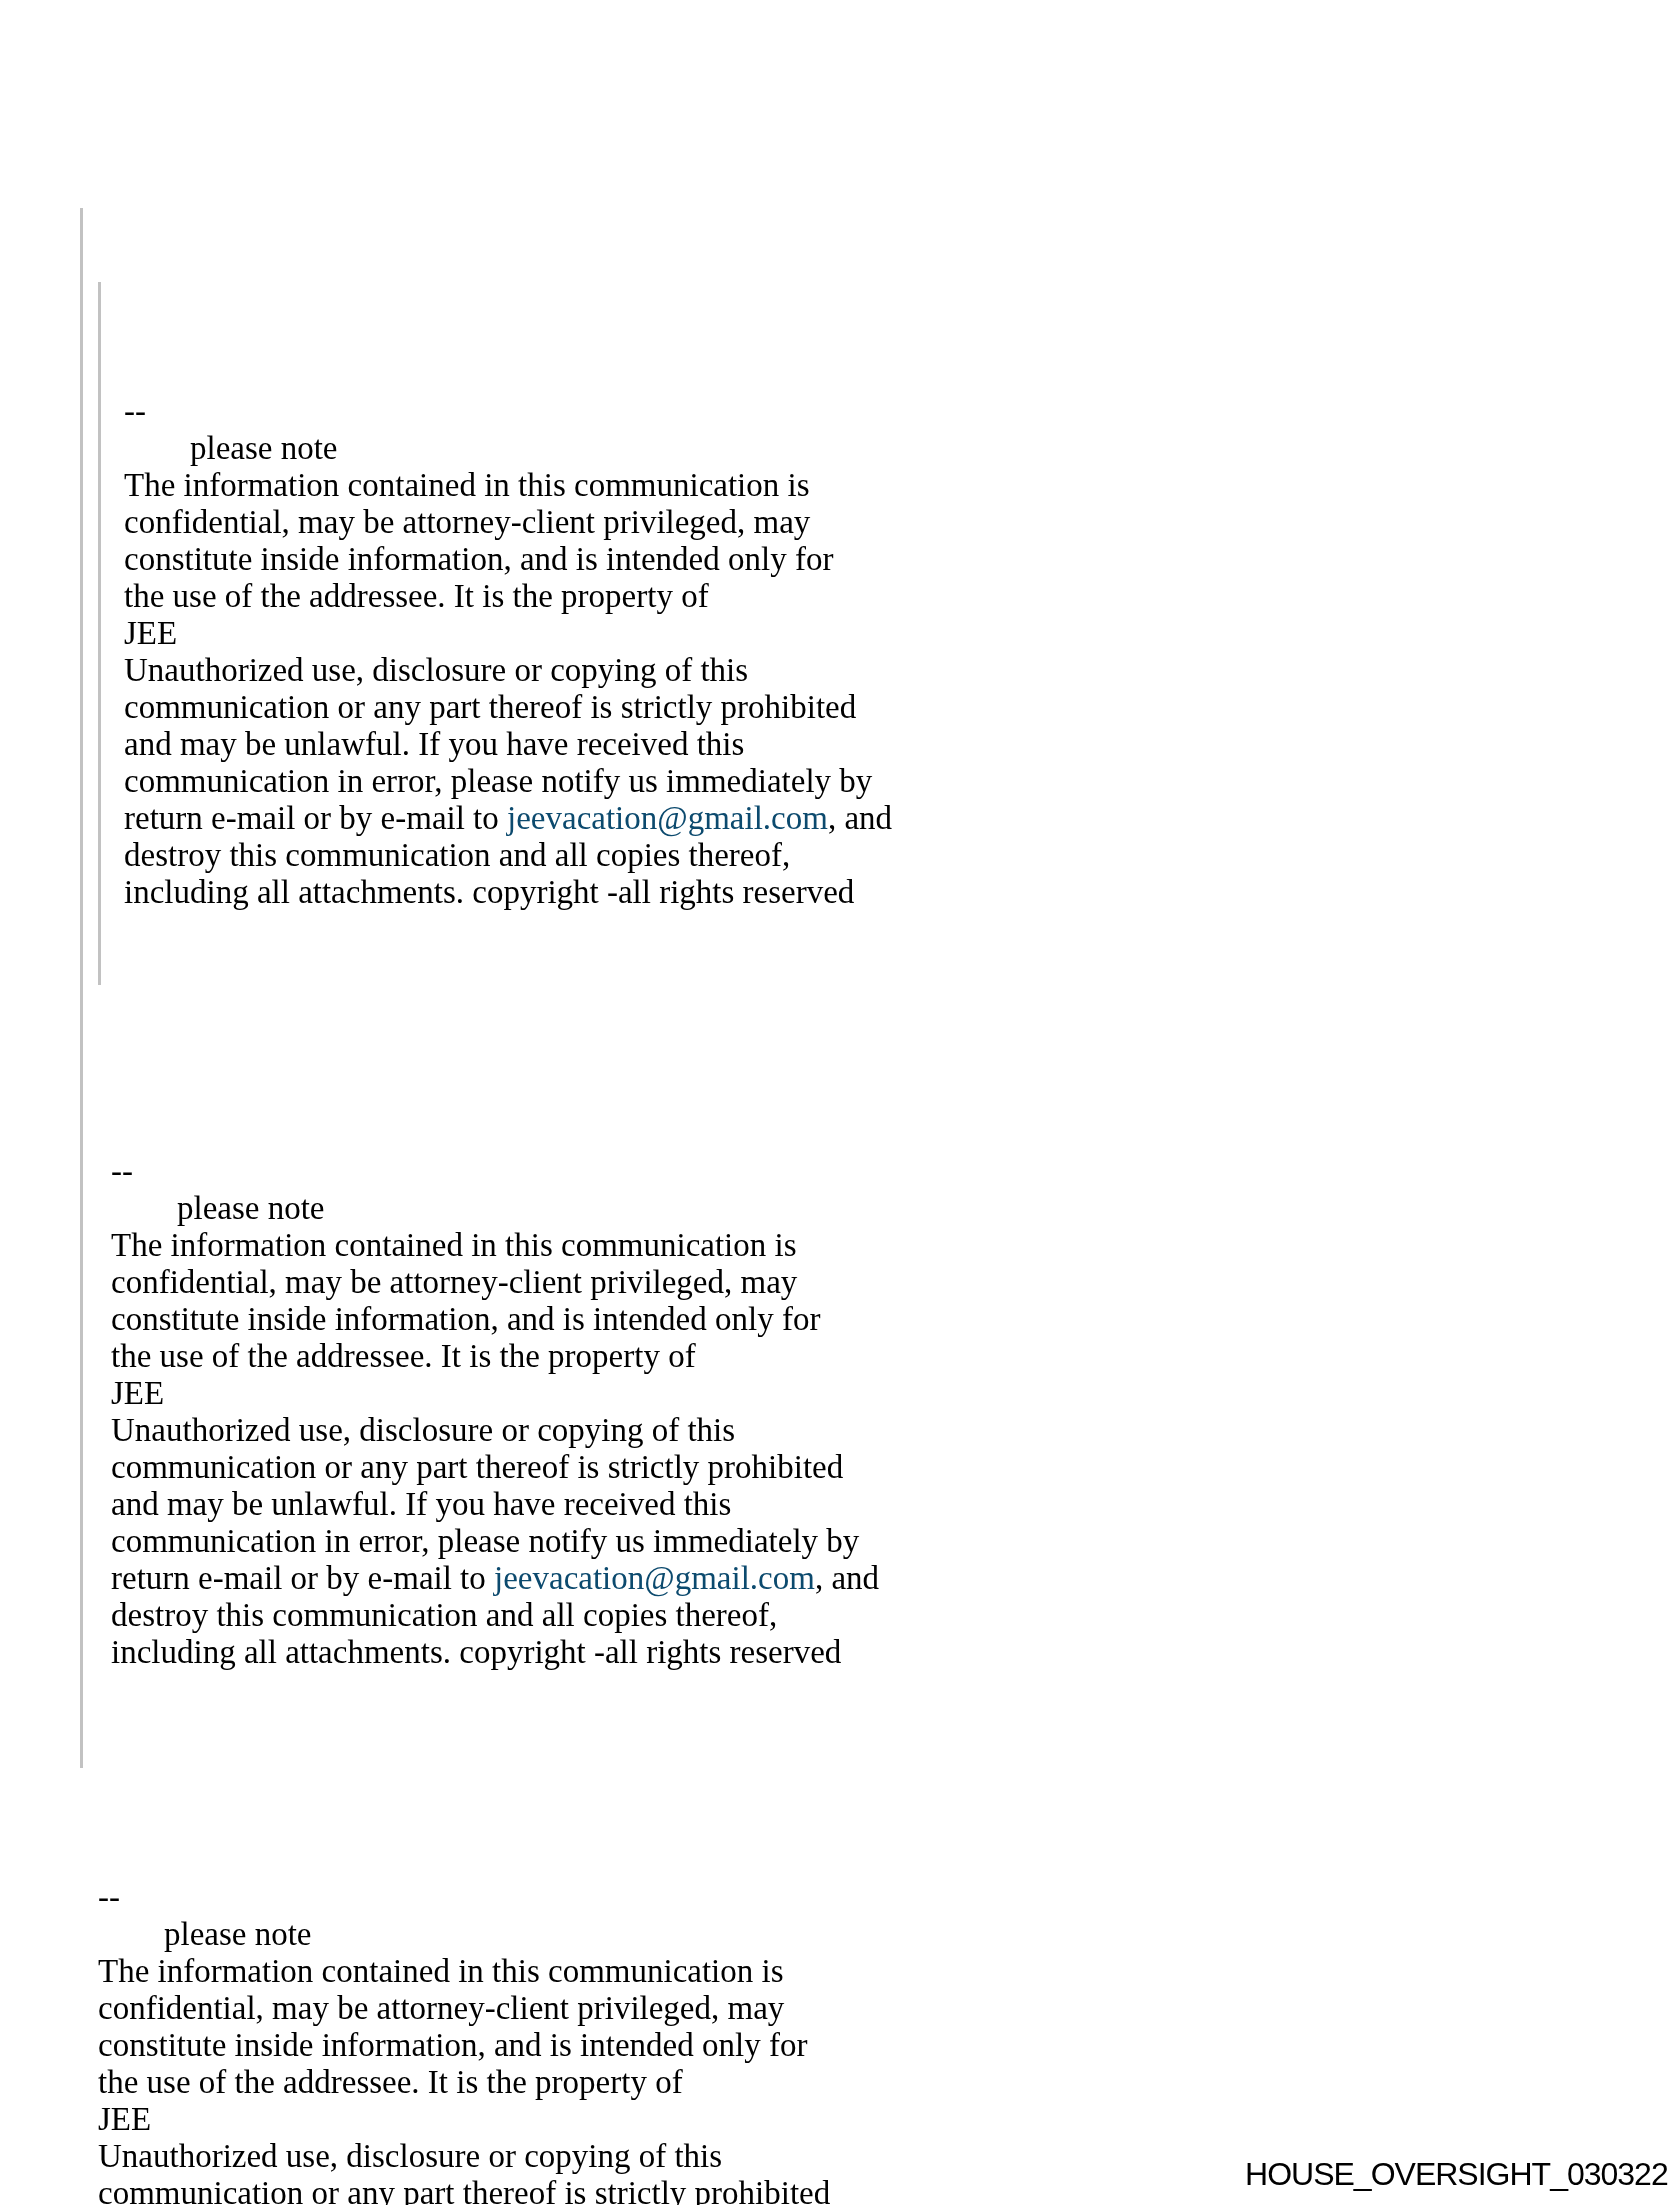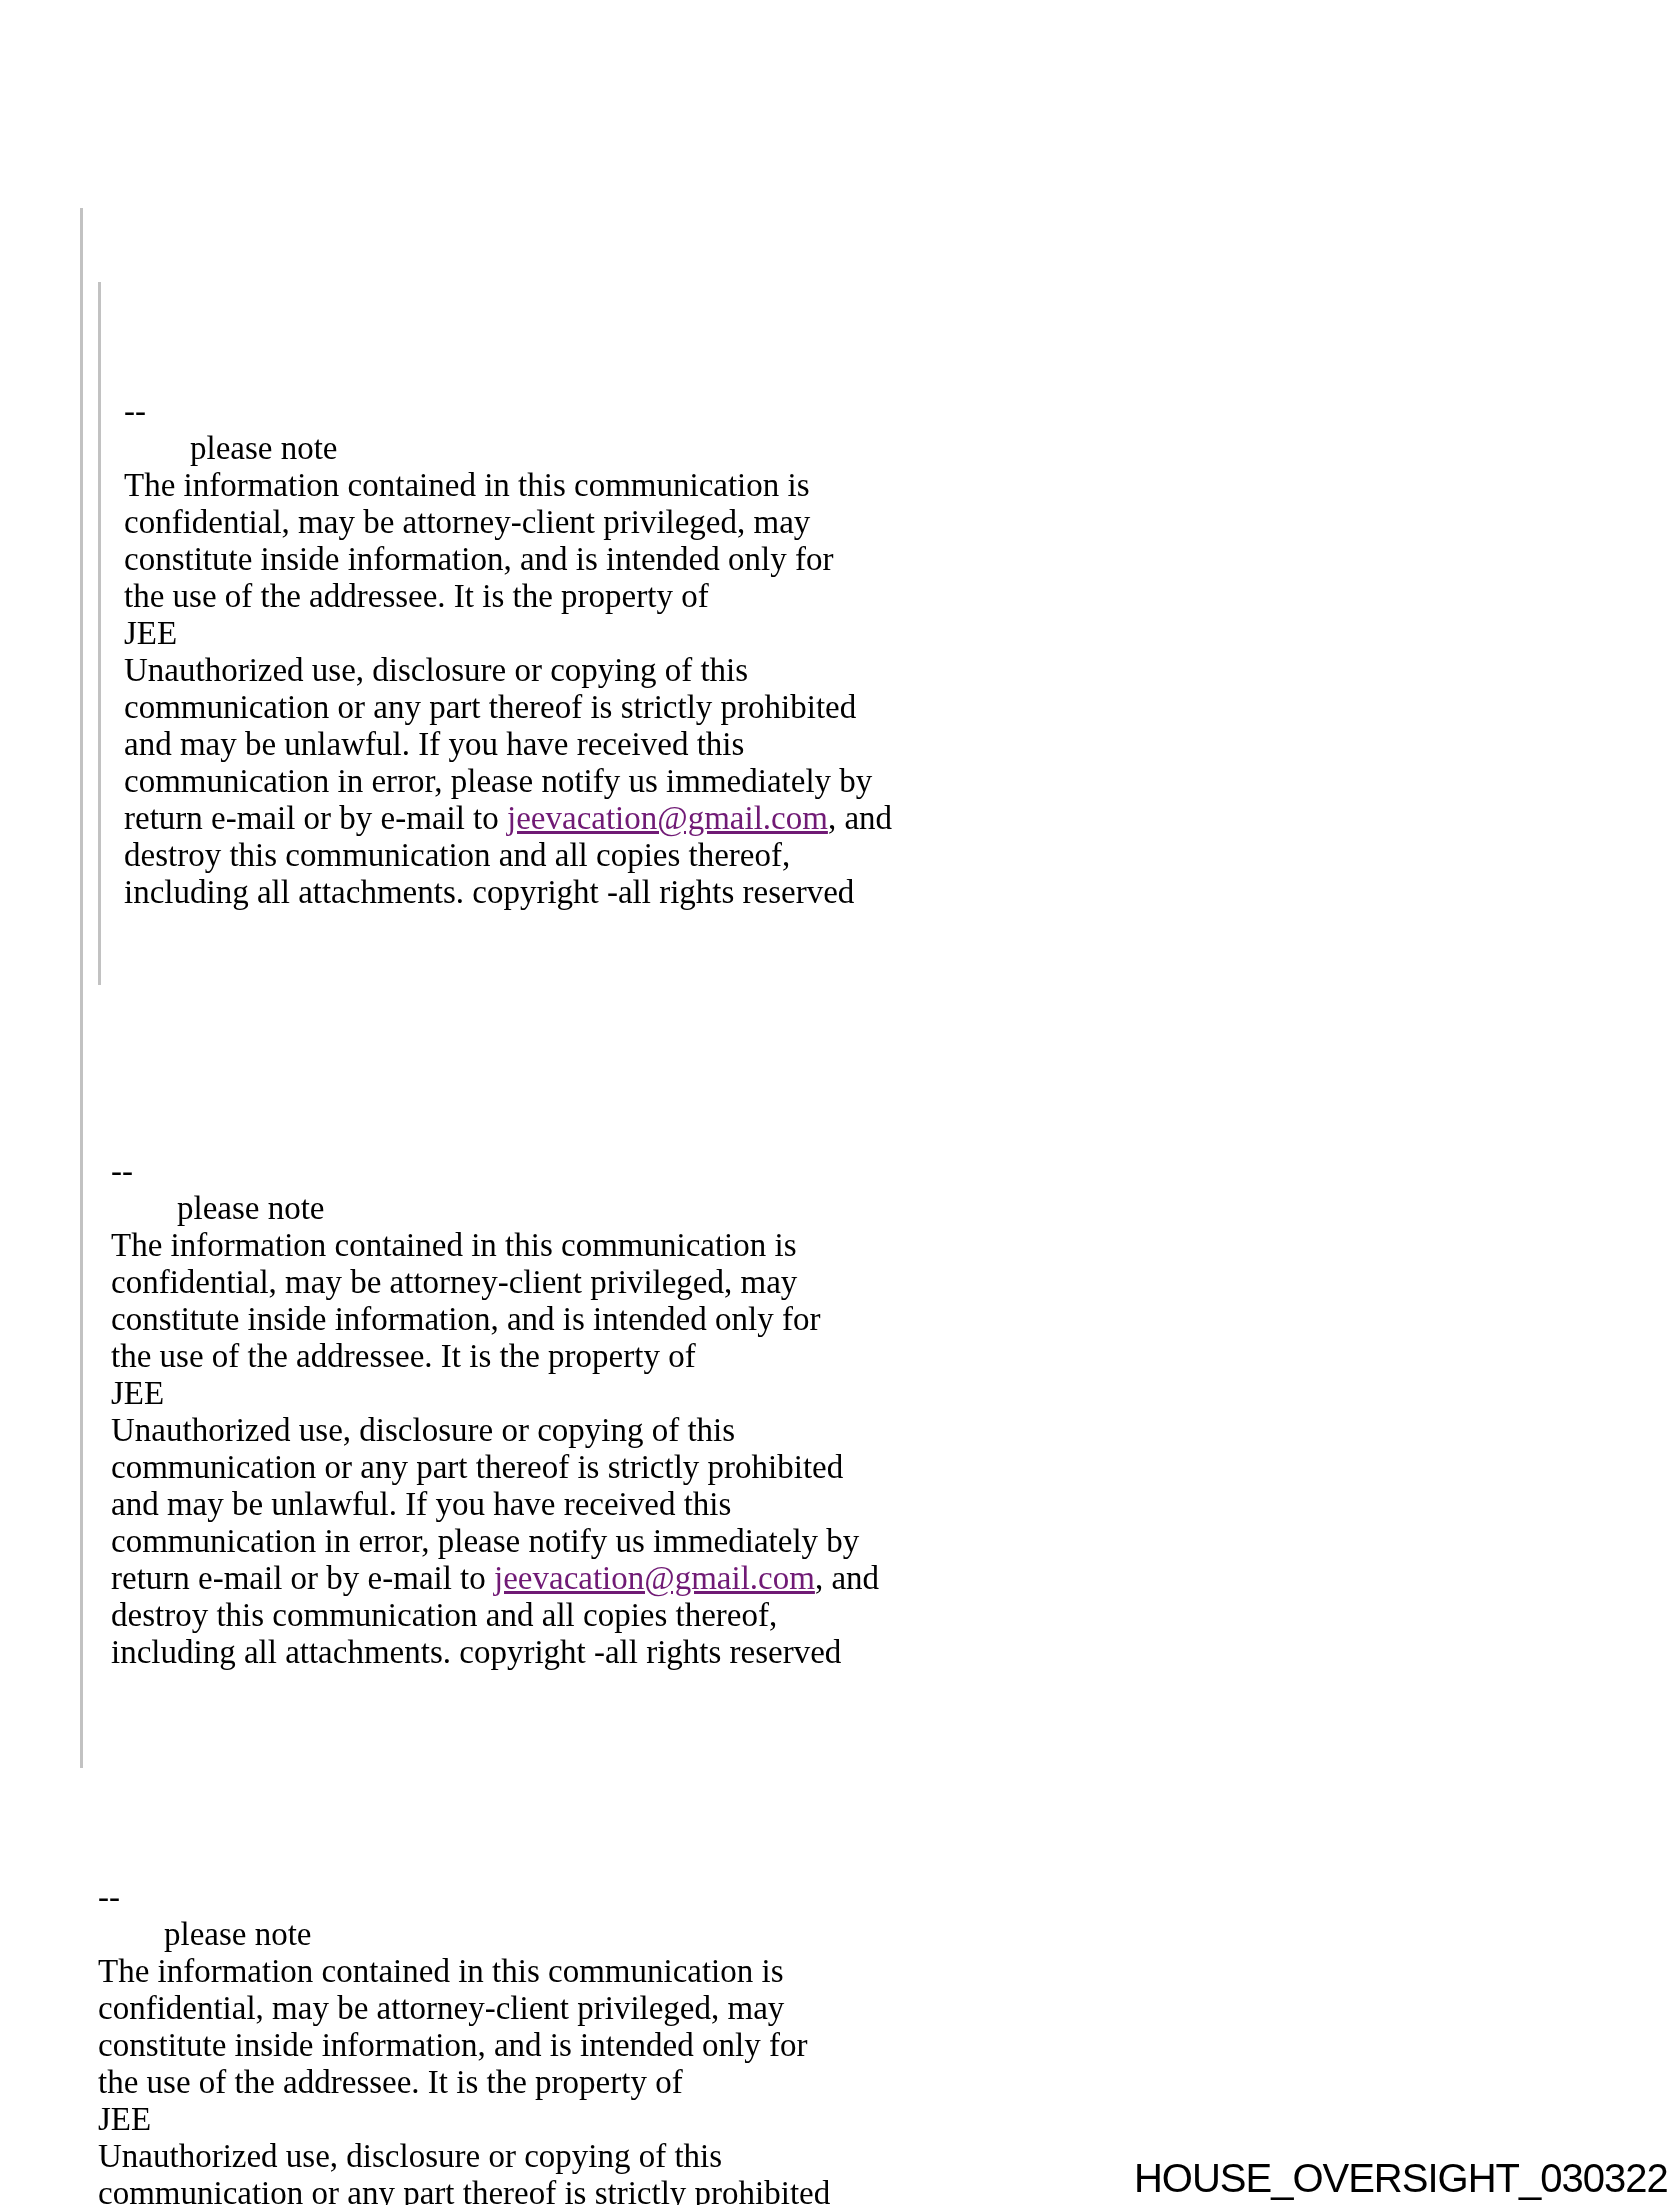"jeevacation@gmail.com" .email-link { color: #701a75 -> #0c4a6e; text-decoration: underline -> none }
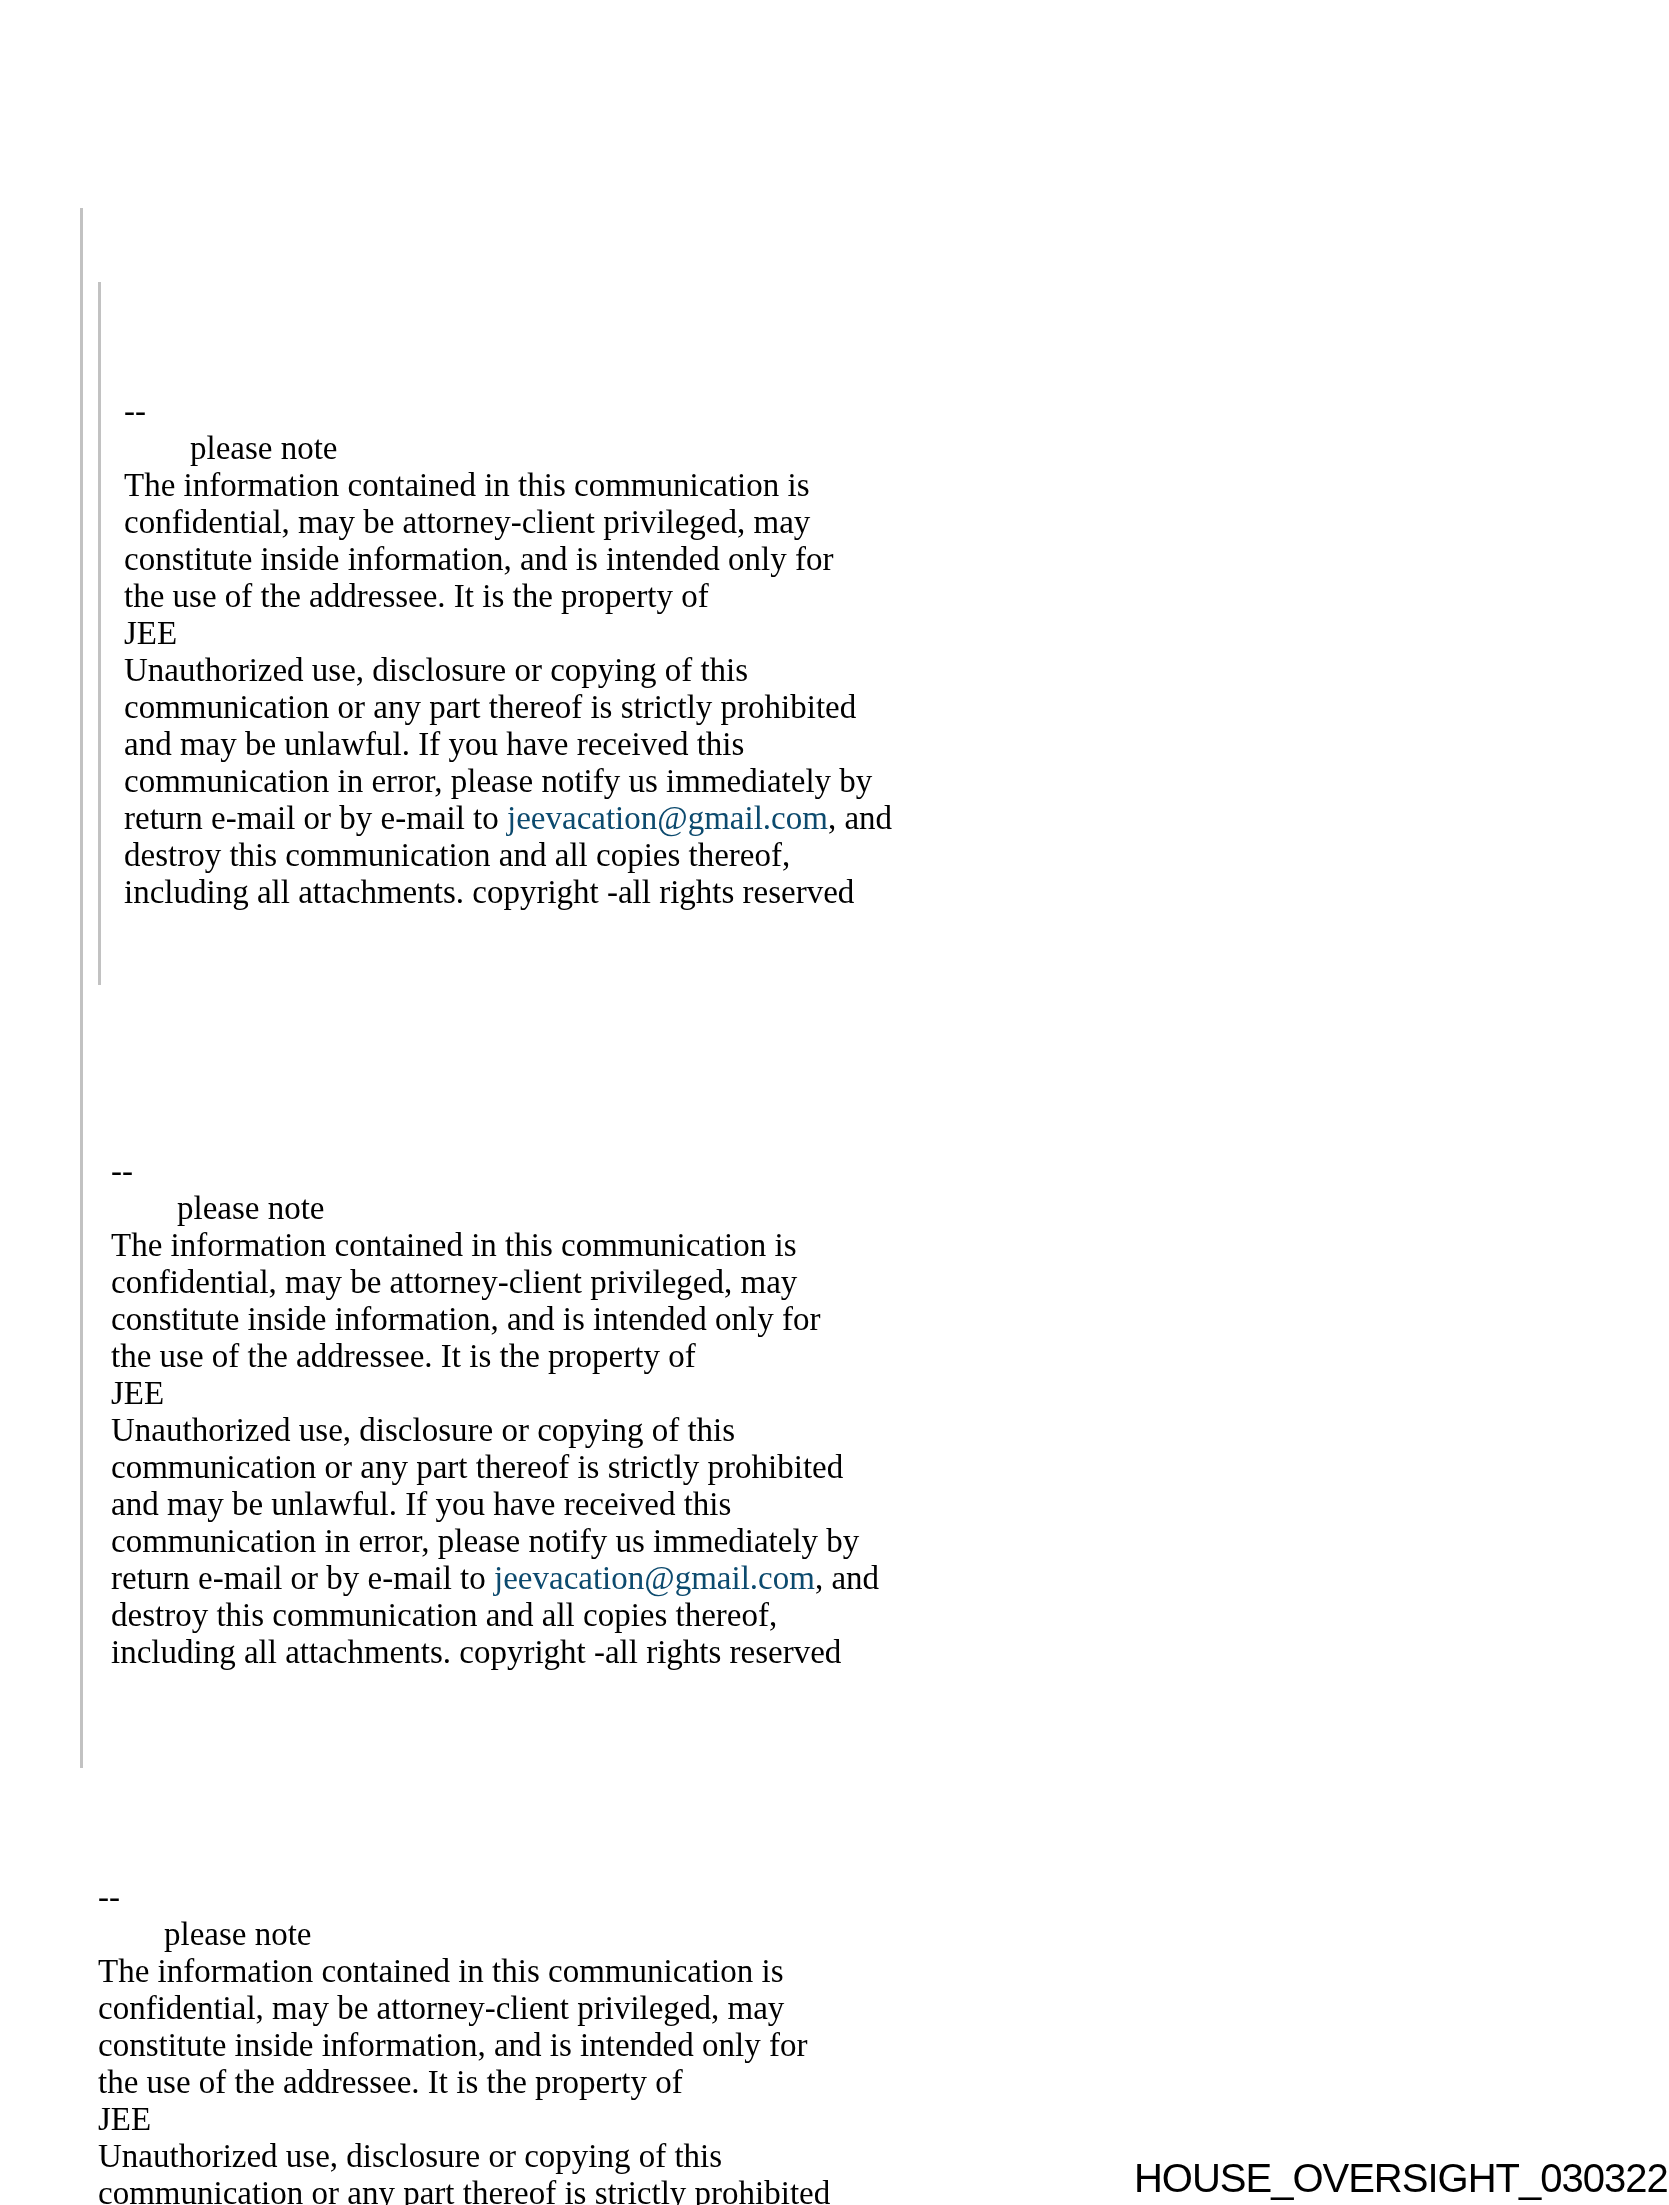"HOUSE_OVERSIGHT_030322" .footer { font-size: 40px -> 32px }
